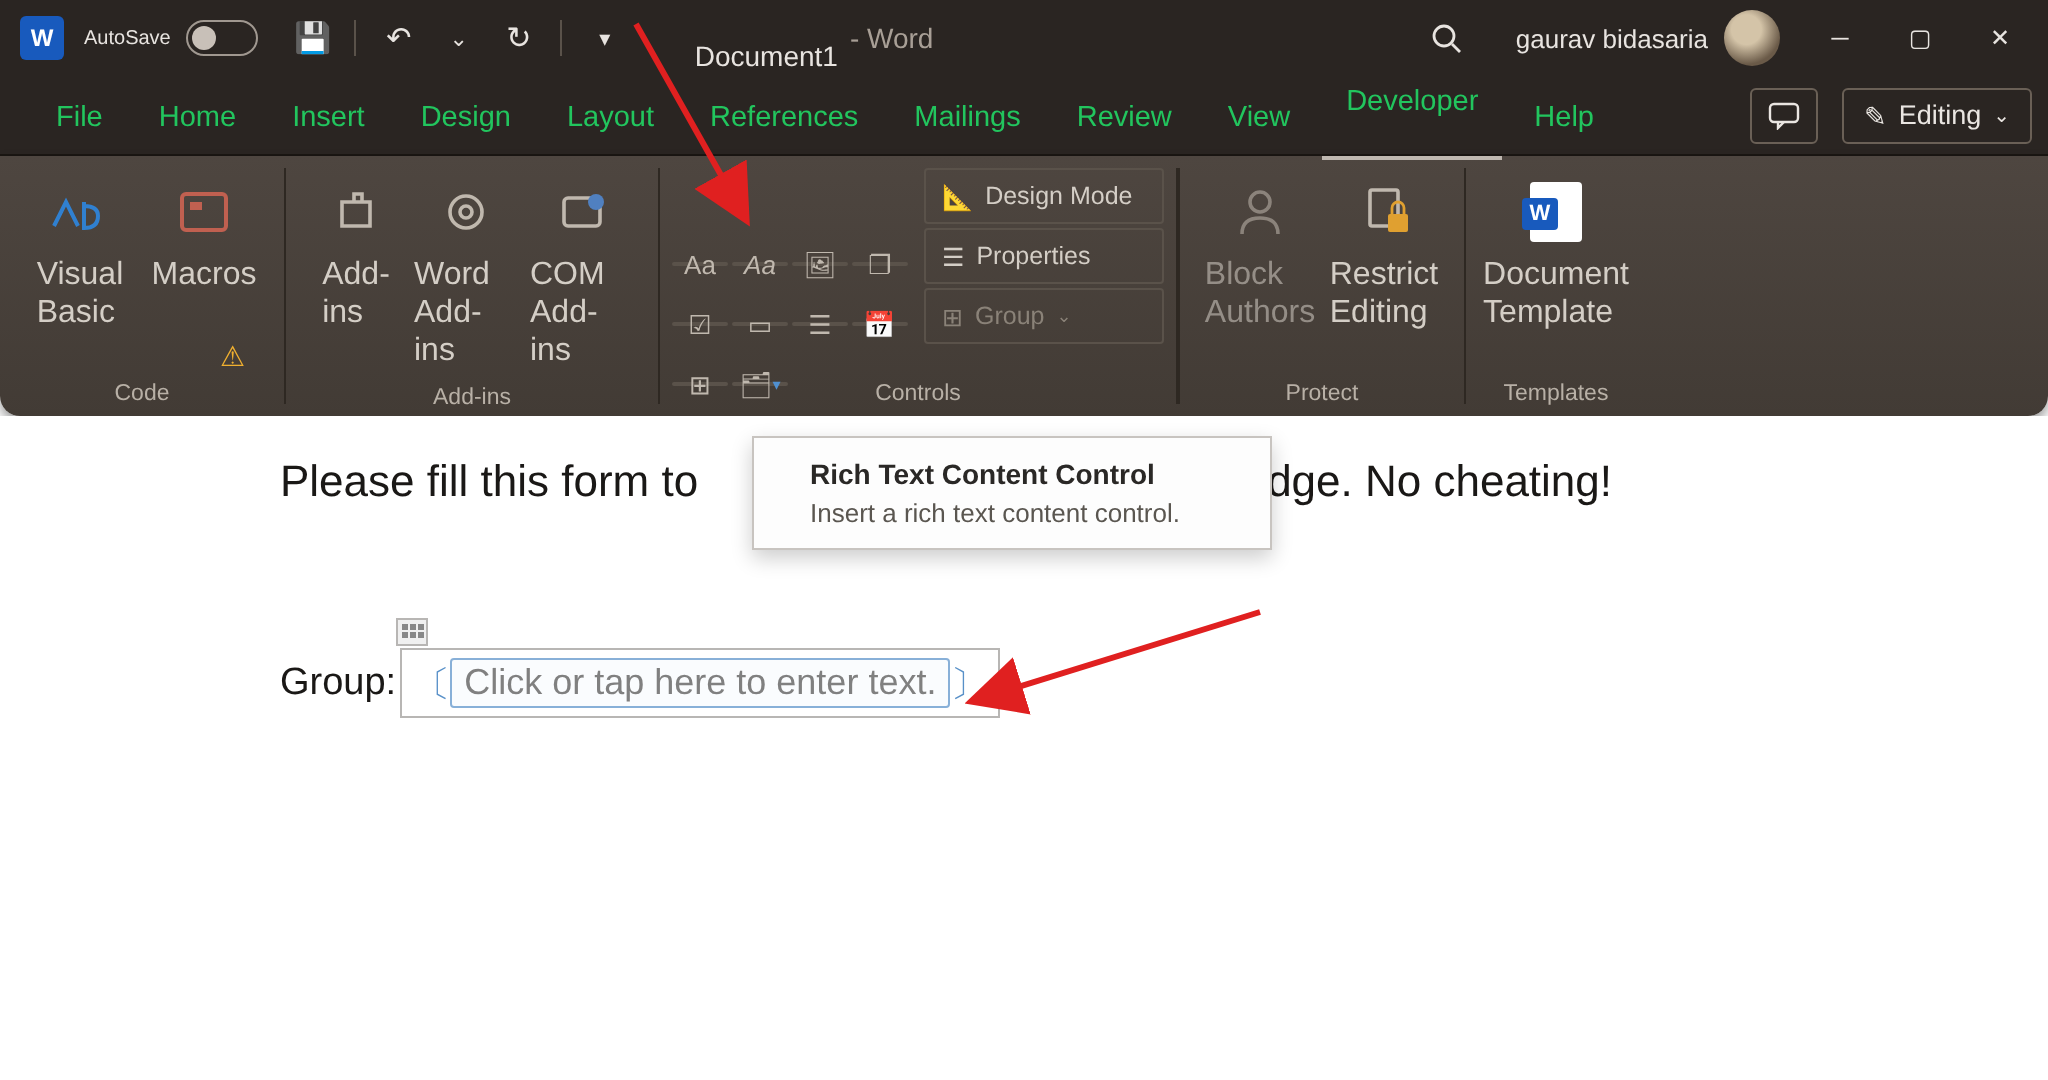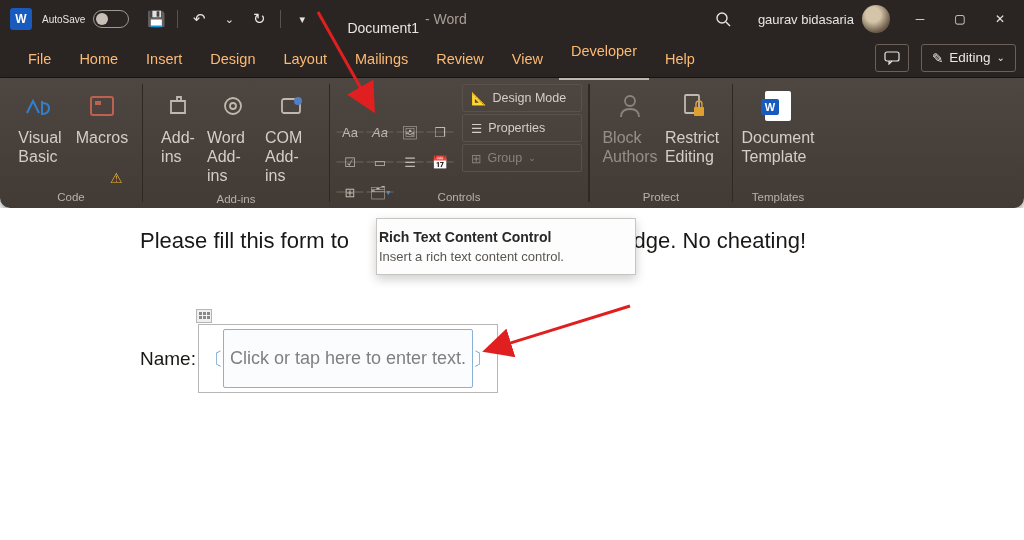"File" .menu-tab { color: #fdba74 -> #22c55e }
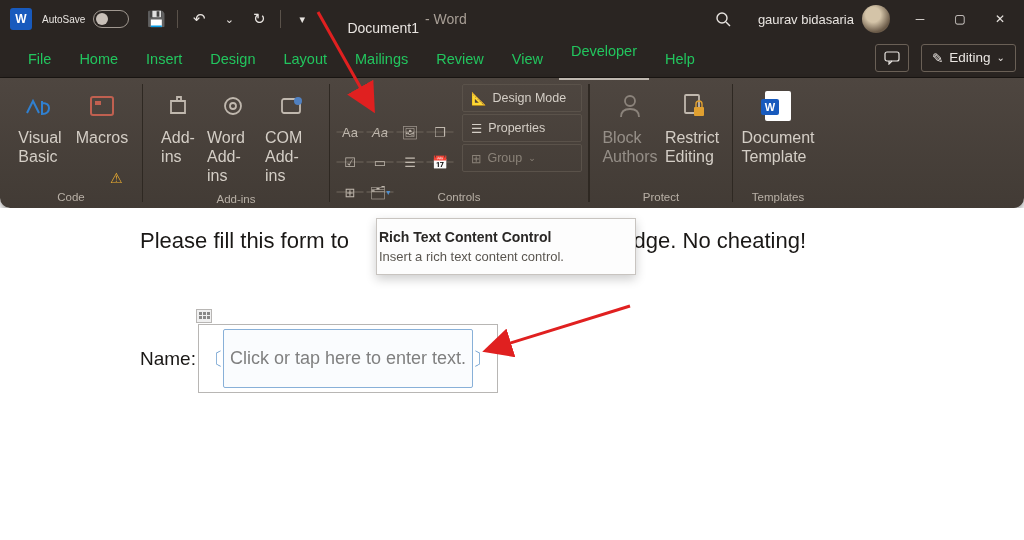"References" div.menu-tab { html: none -> <div>References</div> }
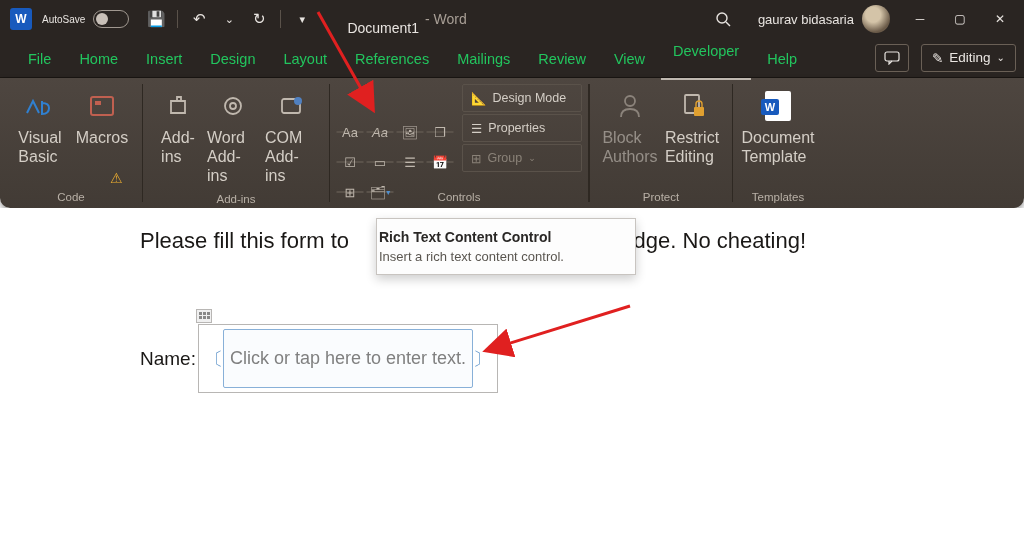"Rich Text Content Control" .tooltip { padding: 10px 2px -> 10px 28px }
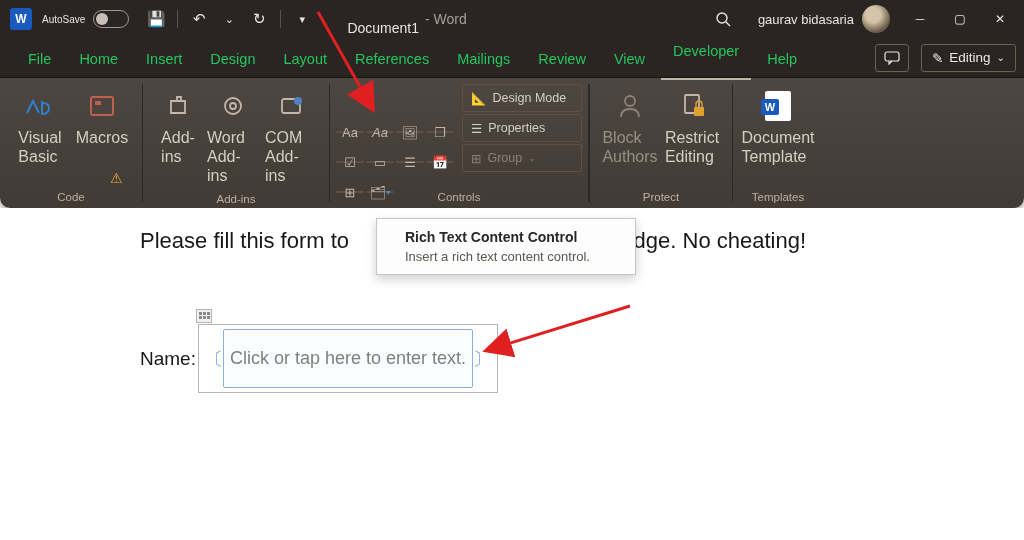"Name:" span { text: Name -> Group }
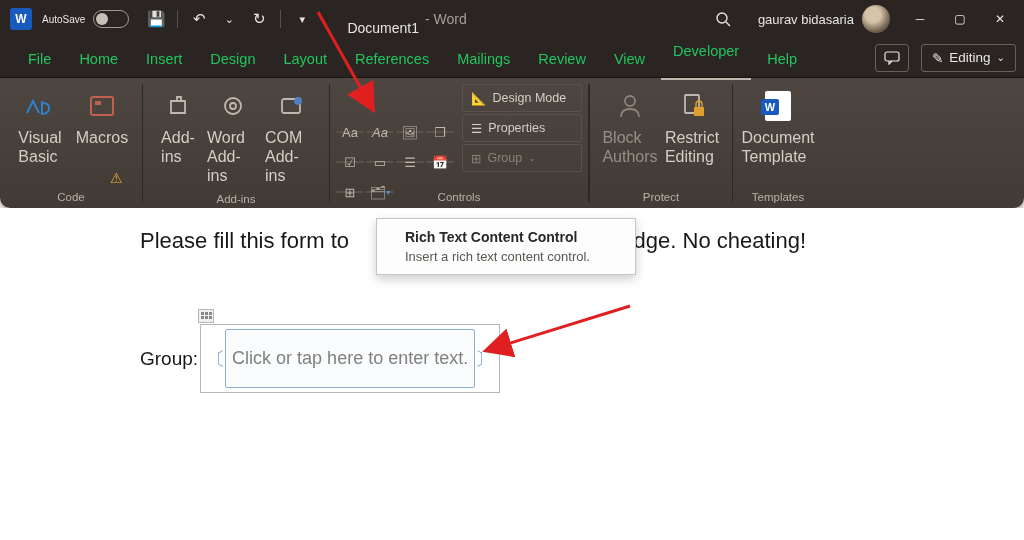"Click or tap here to" .cc-inner { padding: 18px 6px -> 1px 6px }
